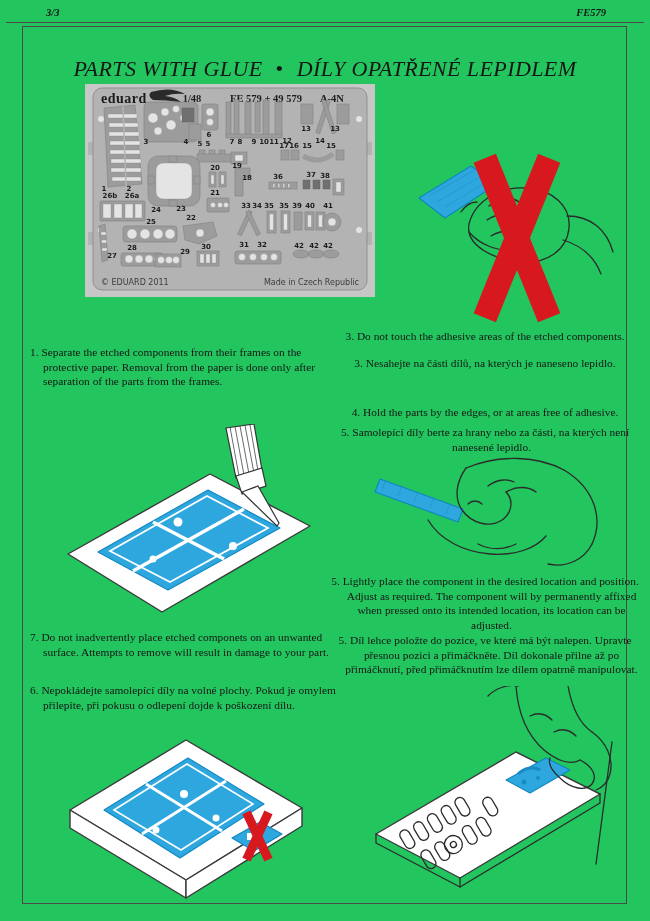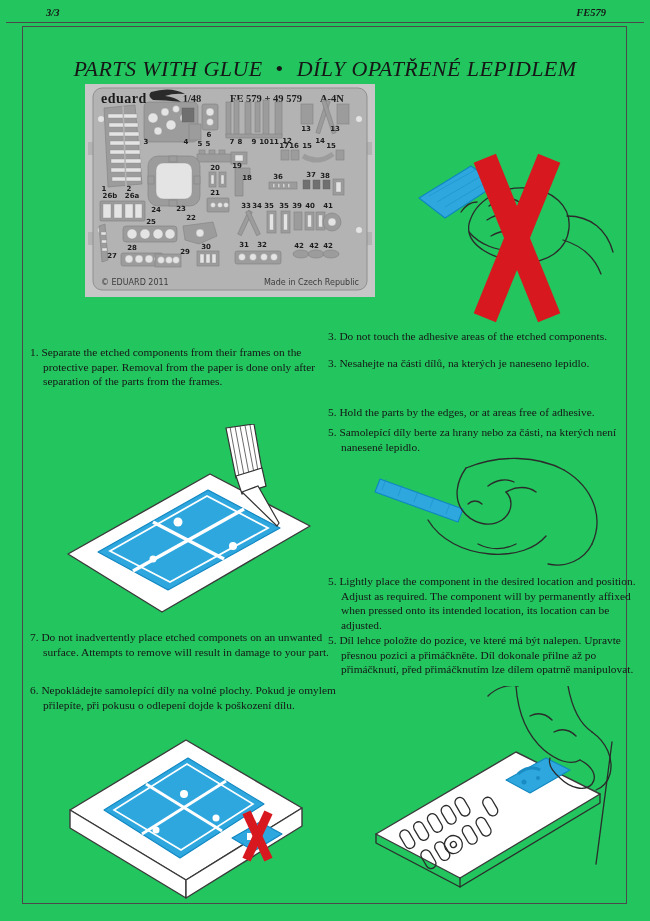"3. Do not touch the" .colR { text-align: none -> center }
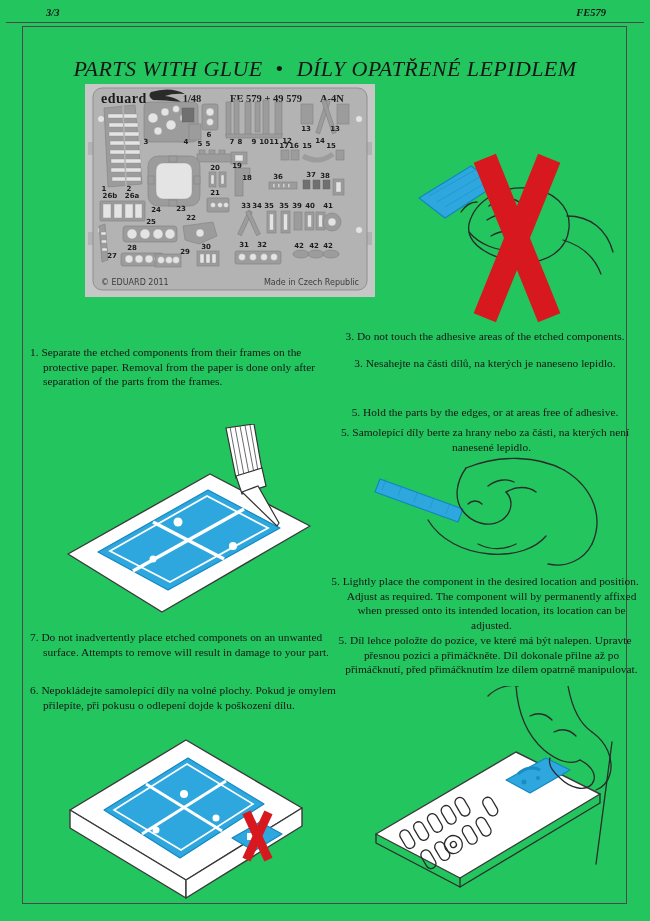"5. Hold the parts by" div.step { text: 5 -> 4 }
